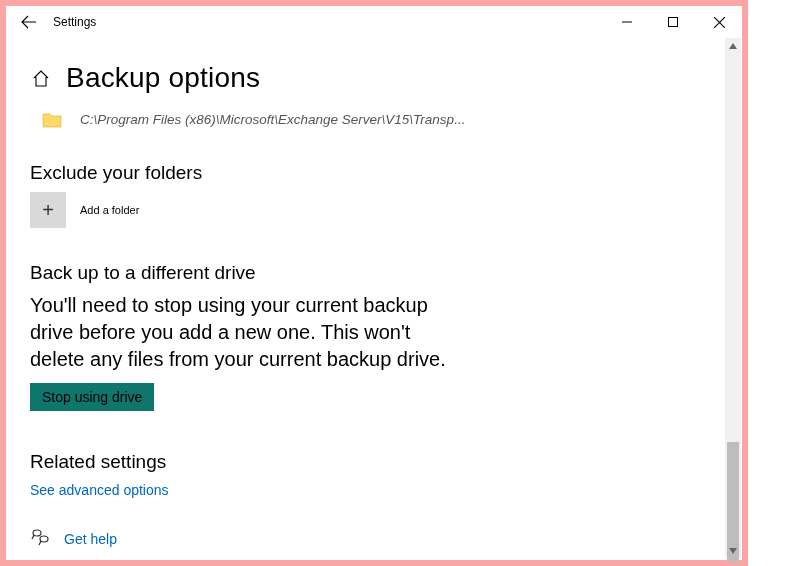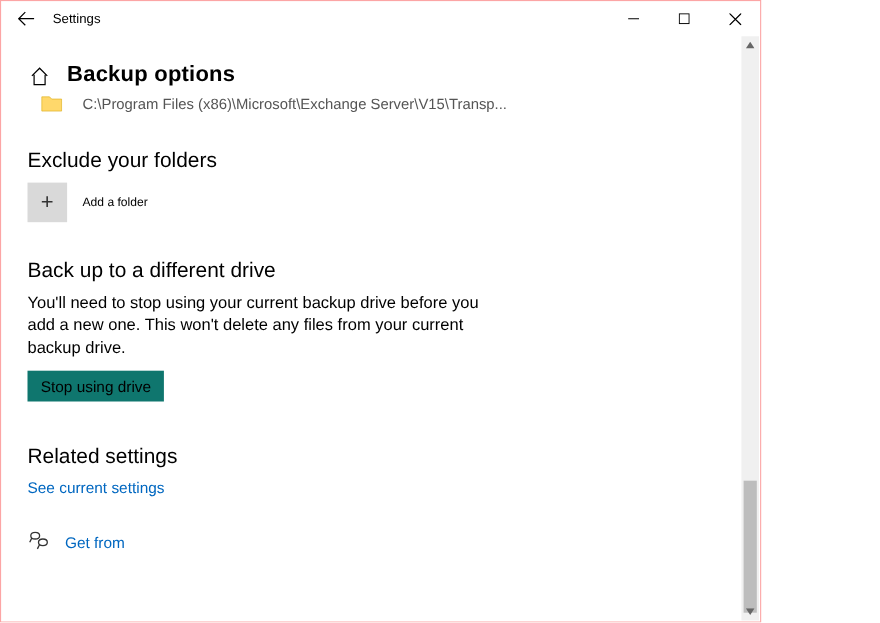"Settings" .window { border: 1px solid #fca5a5 -> 6px solid #fca5a5; width: 692px -> 748px }
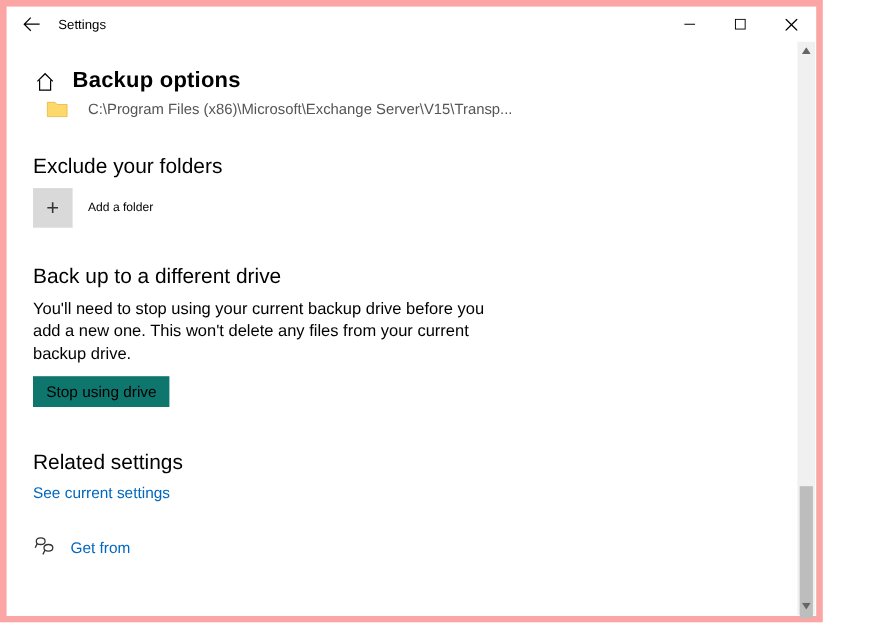"Backup options" .page-title { font-size: 20px -> 28px; font-weight: 700 -> 400 }
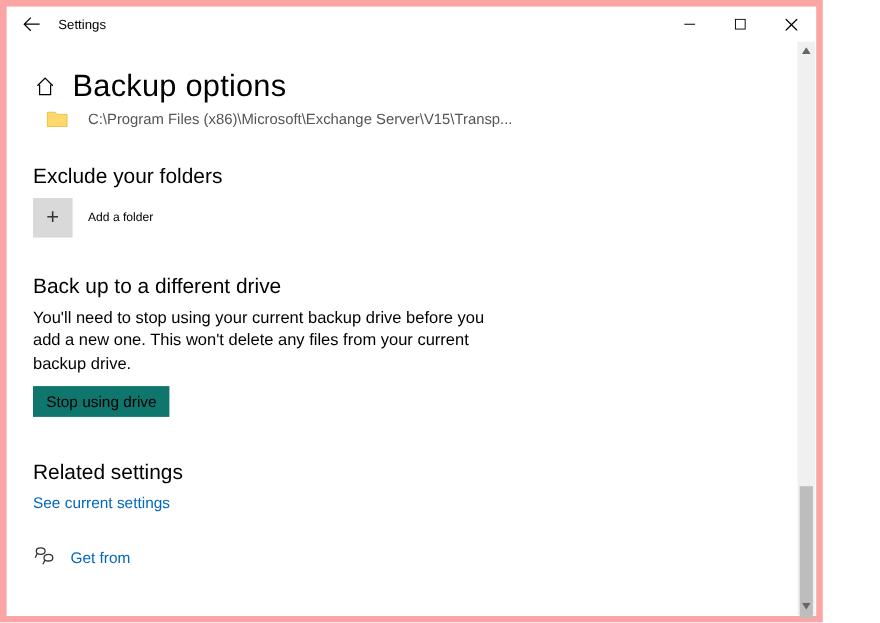"C:\Program Files" .path-row { align-items: flex-end -> flex-start; font-style: none -> italic; margin-top: 6px -> 18px }
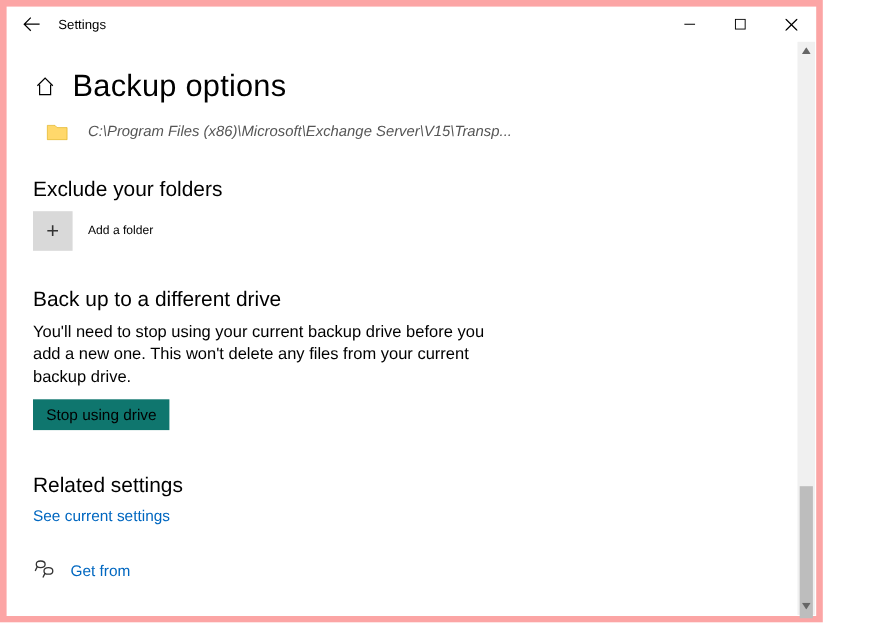"You'll need to stop using" .body-text { font-size: 15px -> 20px }
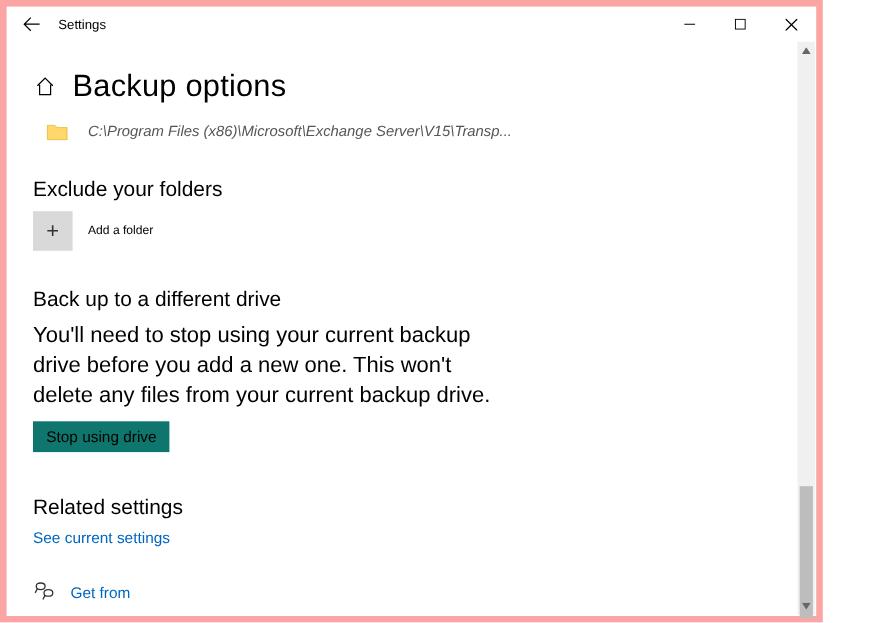"See current settings" span.link { text: current settings -> advanced options }
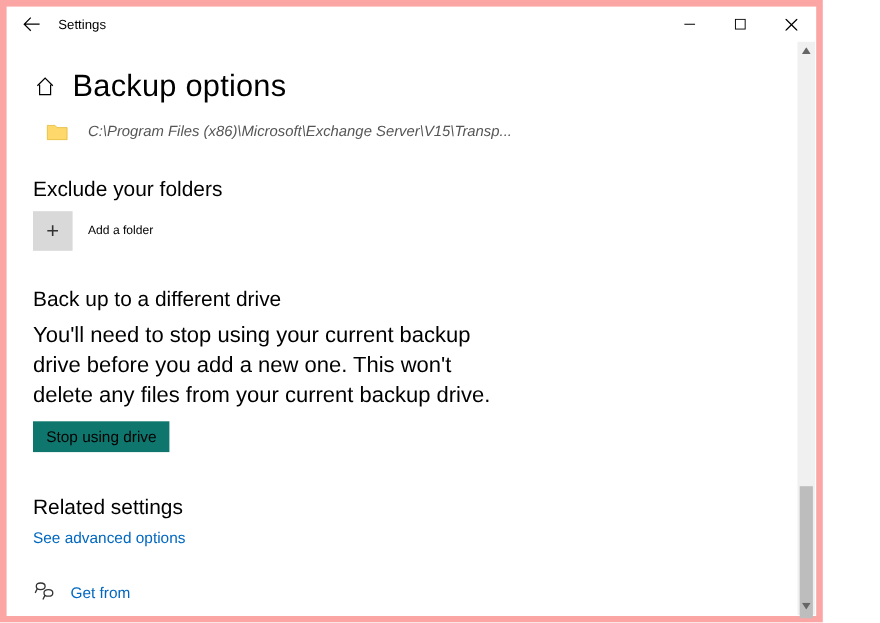"Get from" span.link { text: from -> help }
